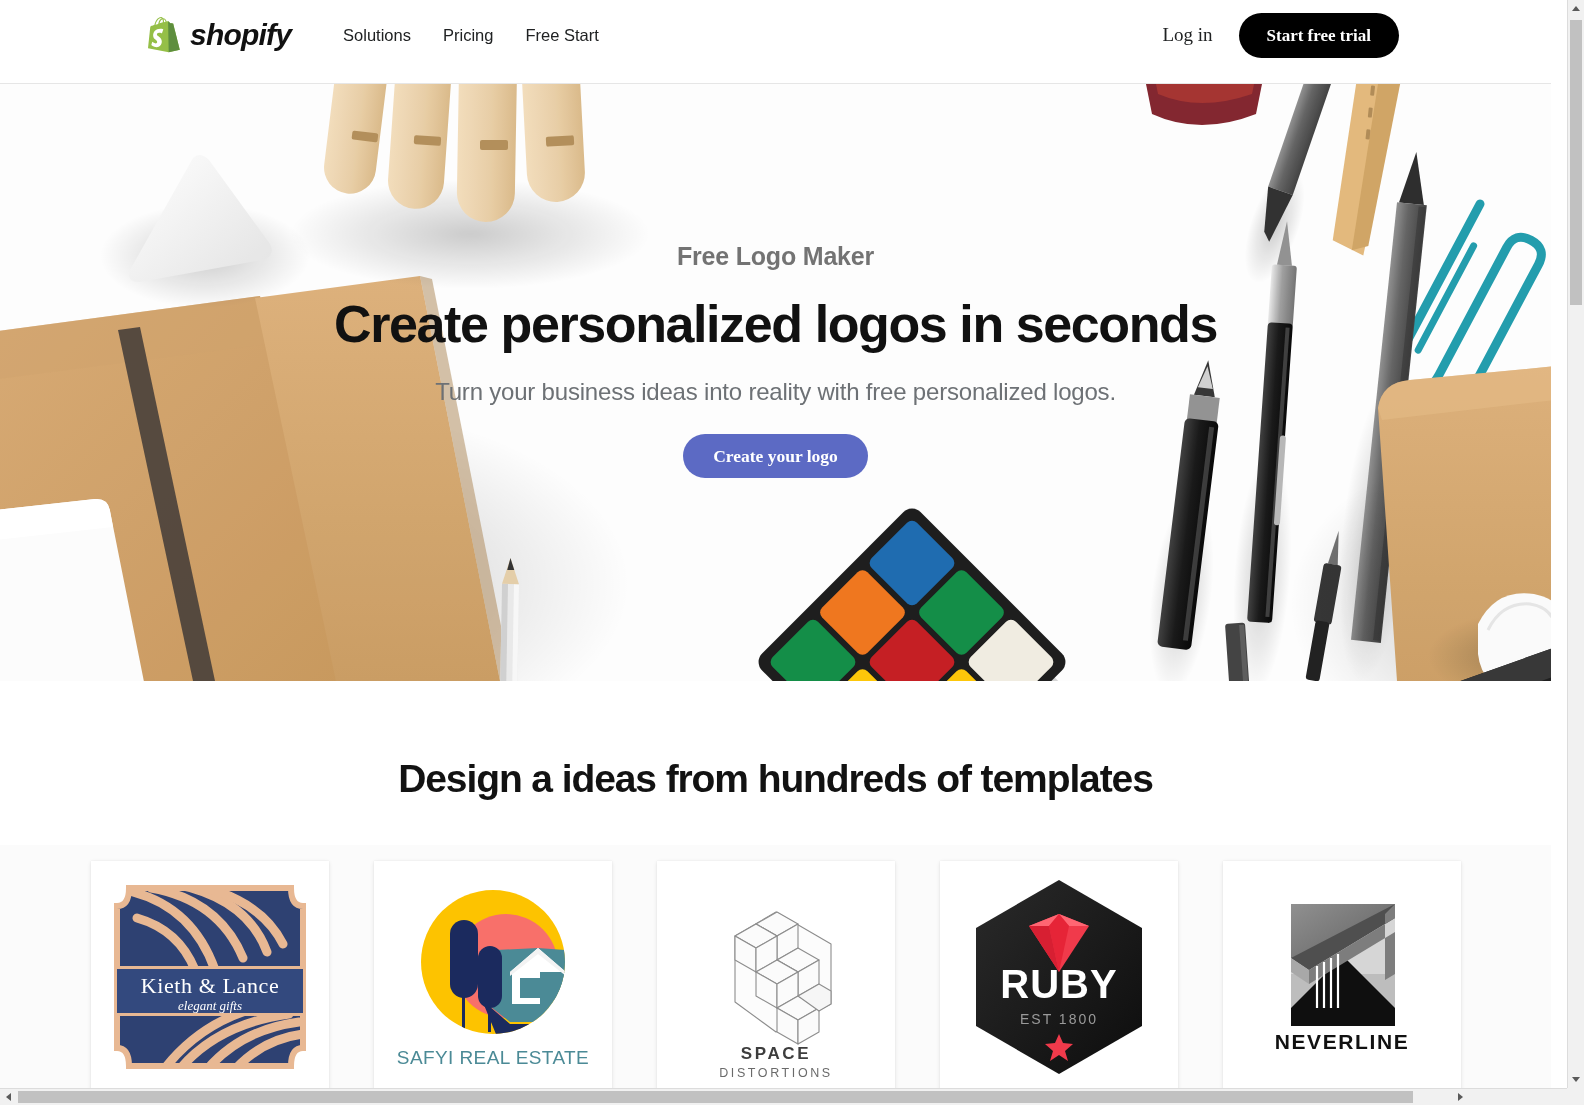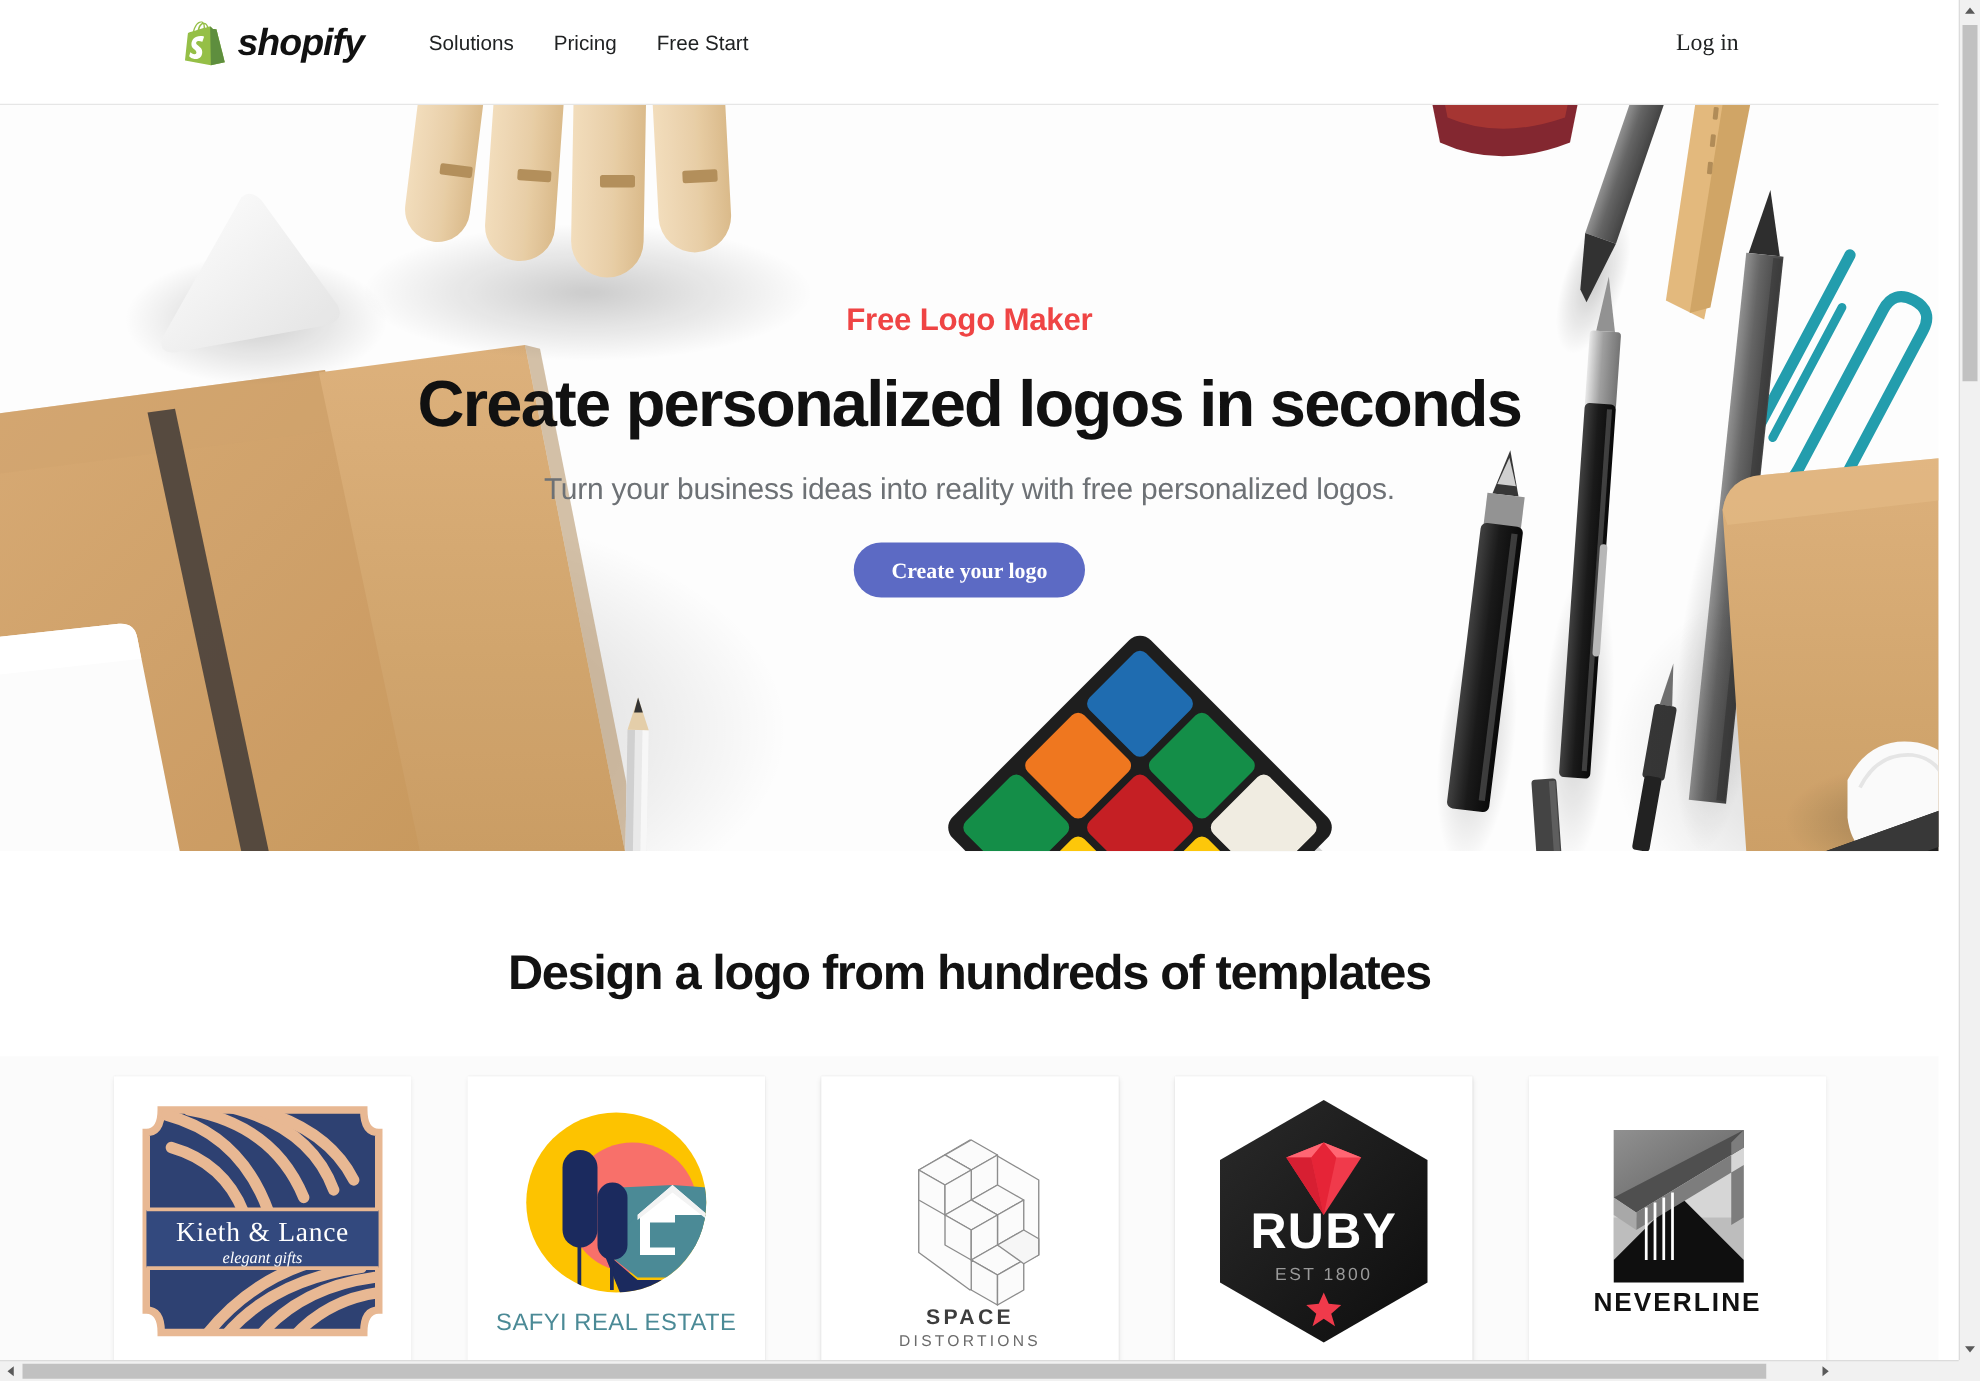"Start free trial" button.trial-btn { html: none -> <button>Start free trial</button> }
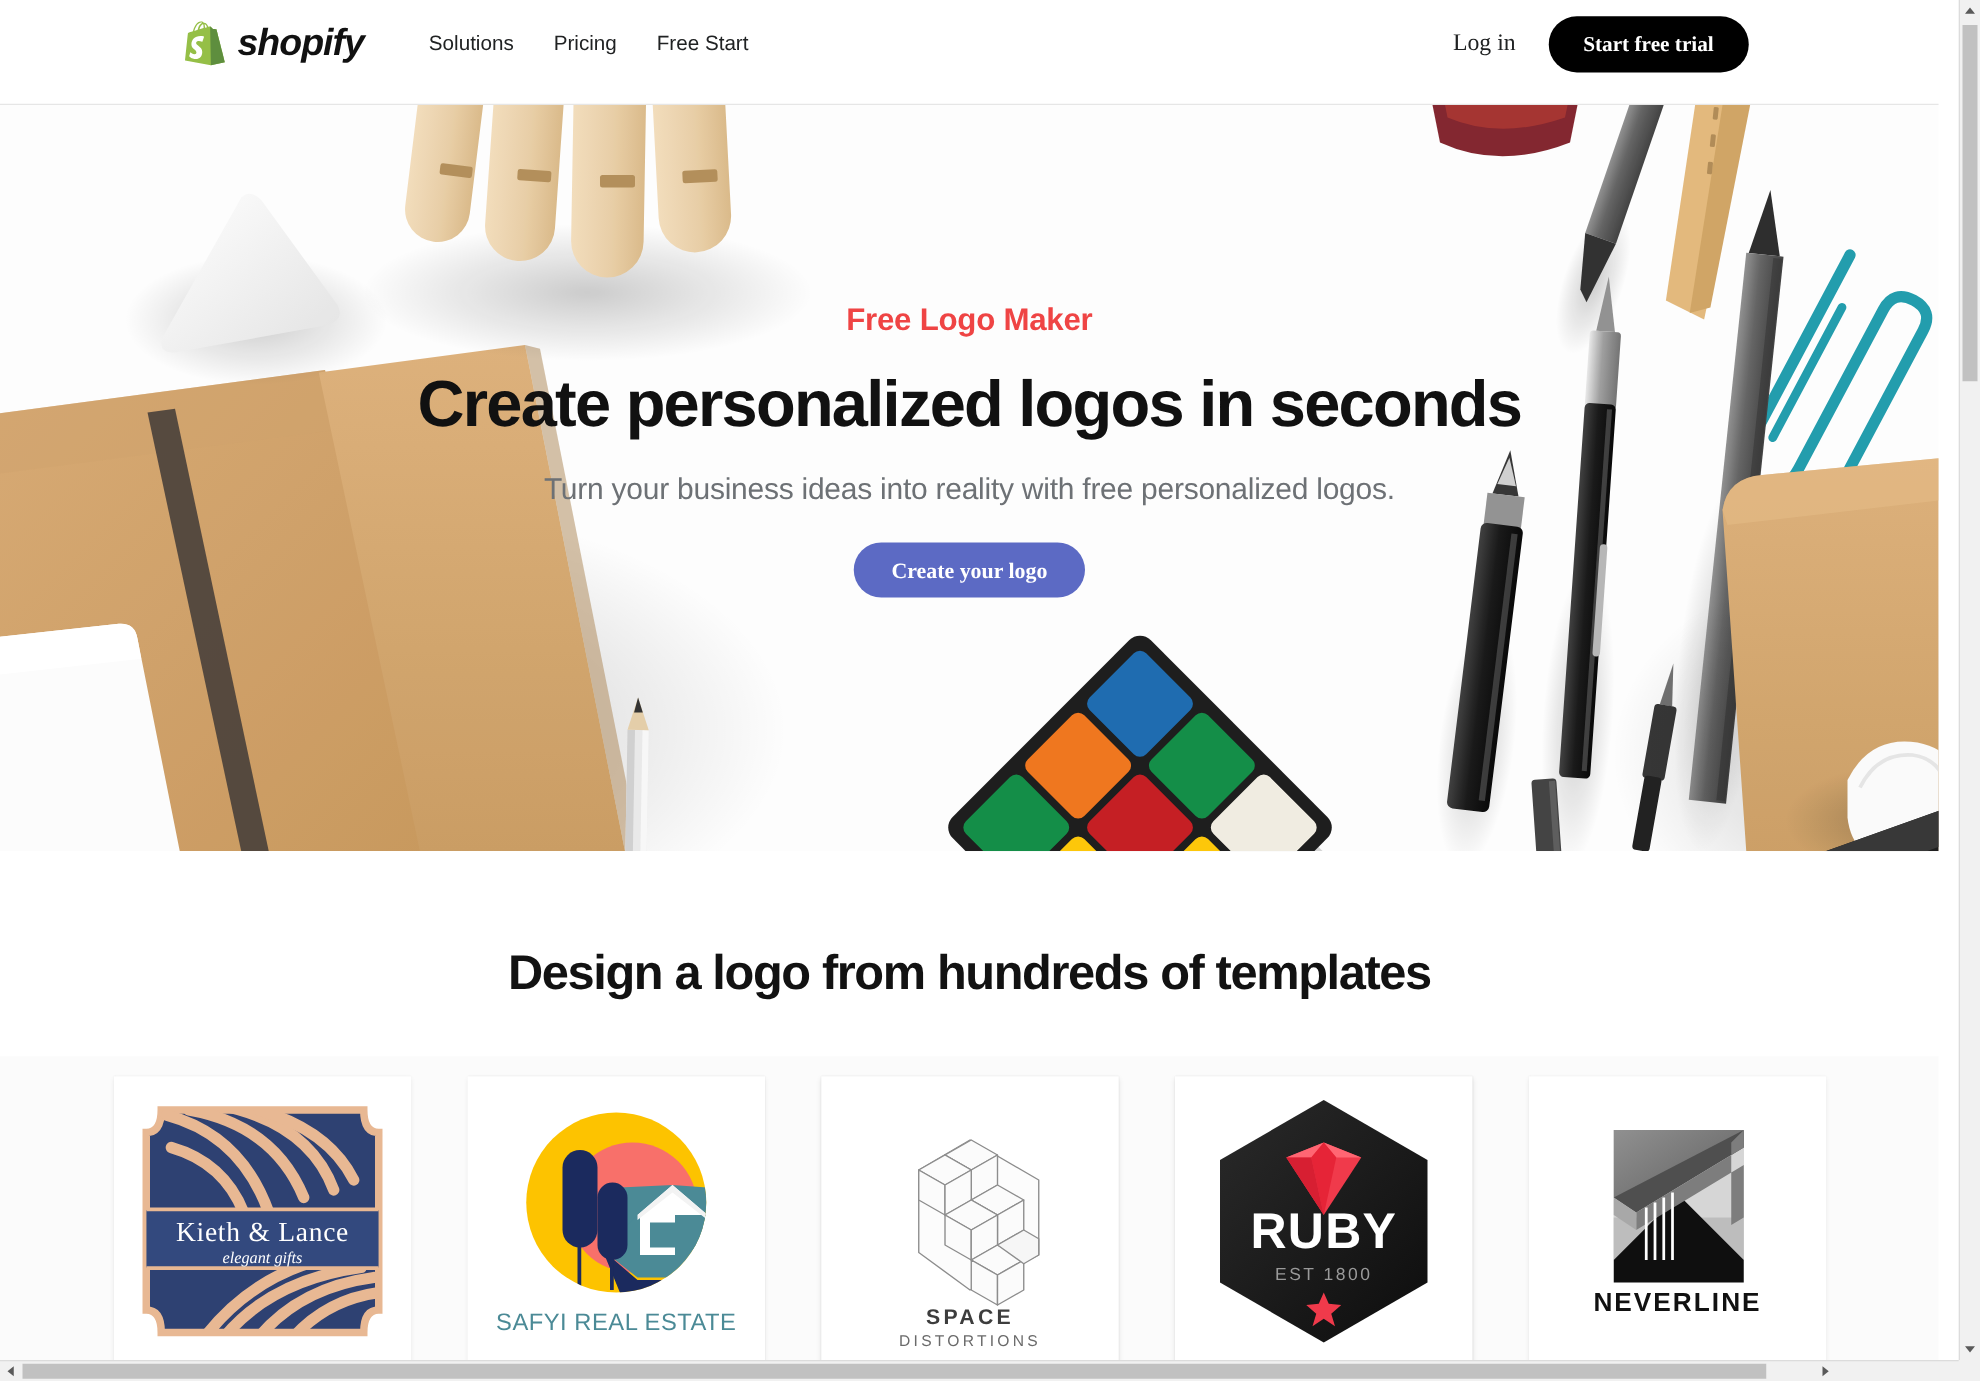"Free Logo Maker" .eyebrow { color: #ef4444 -> #737373 }
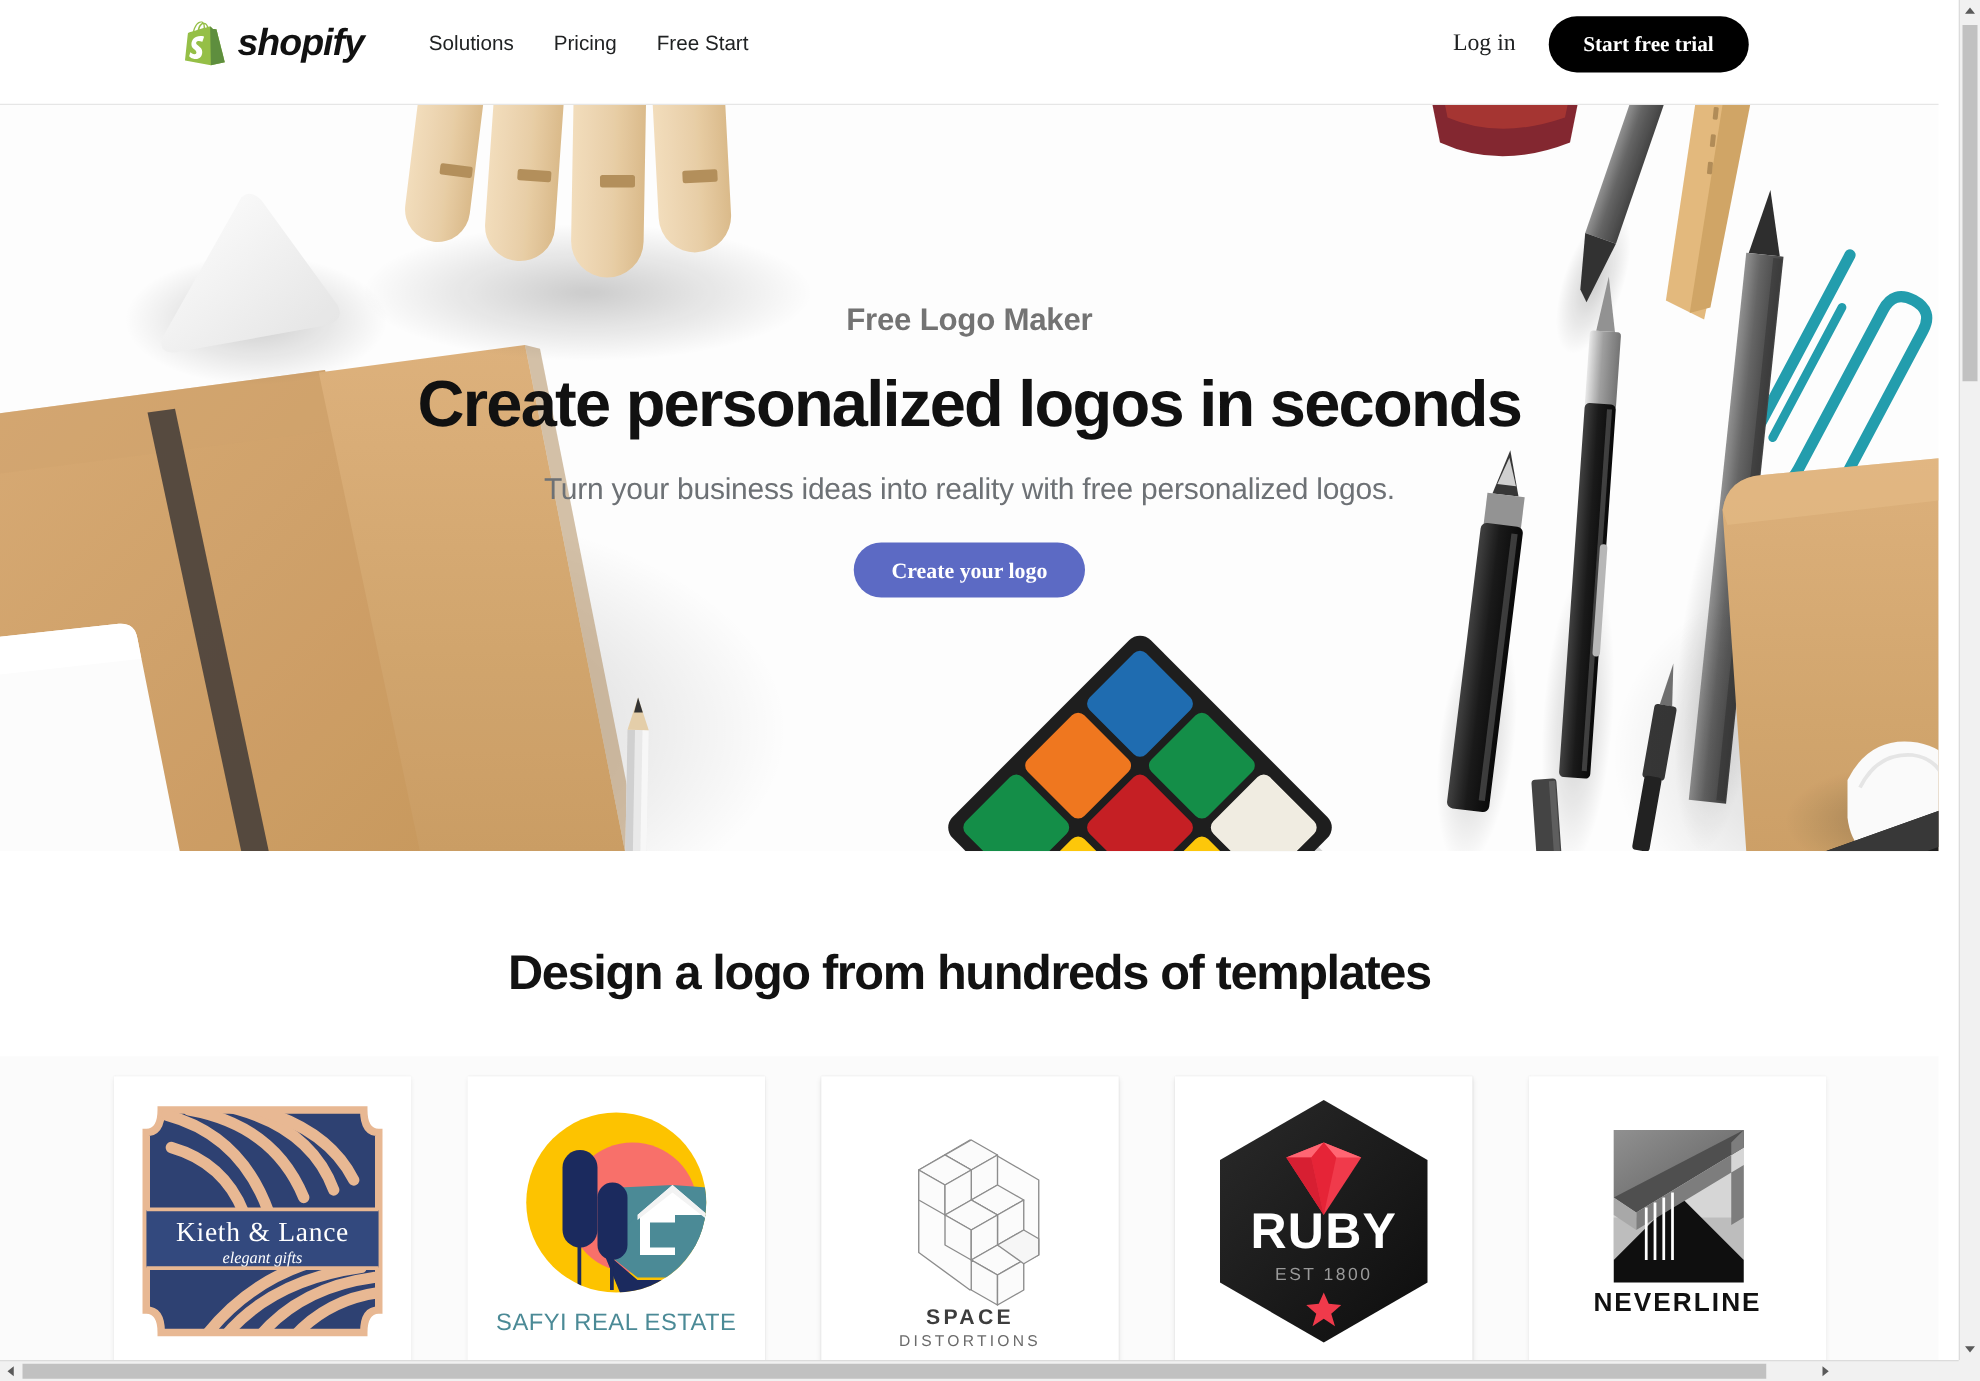"Design a logo from hundreds" h2.section-h2 { text: logo -> ideas }
